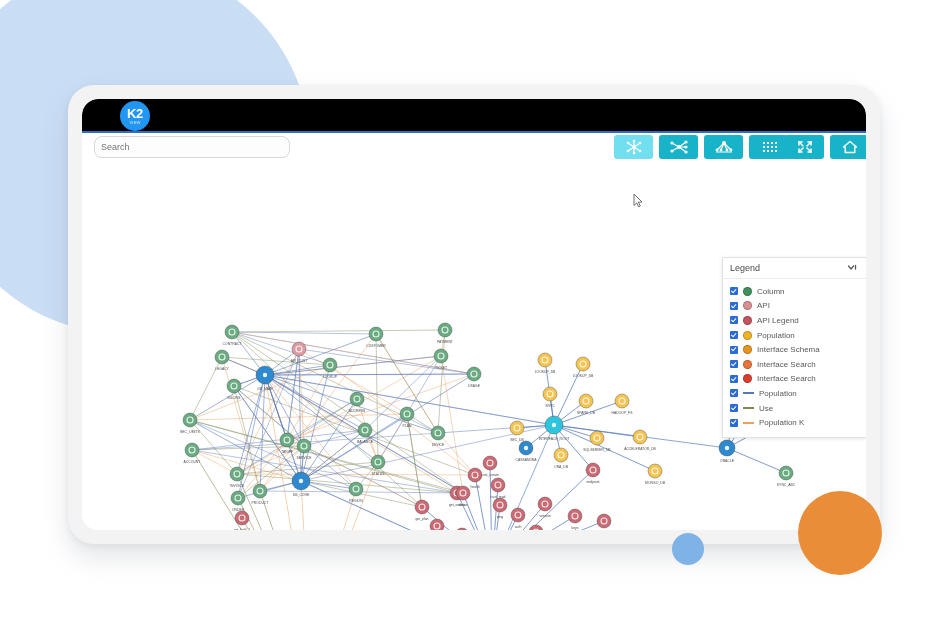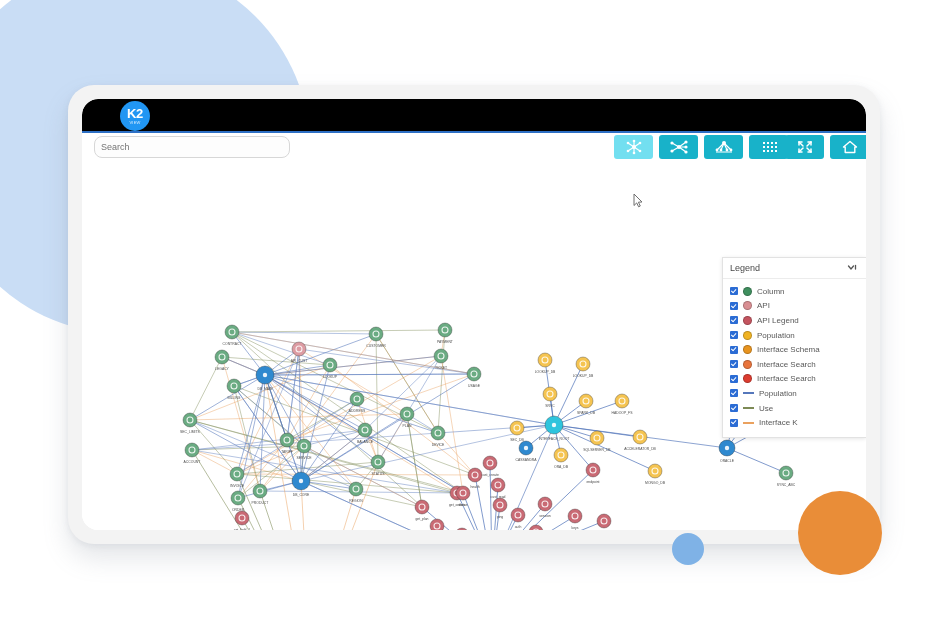"Interface K" span.lg-label { text: Interface -> Population }
